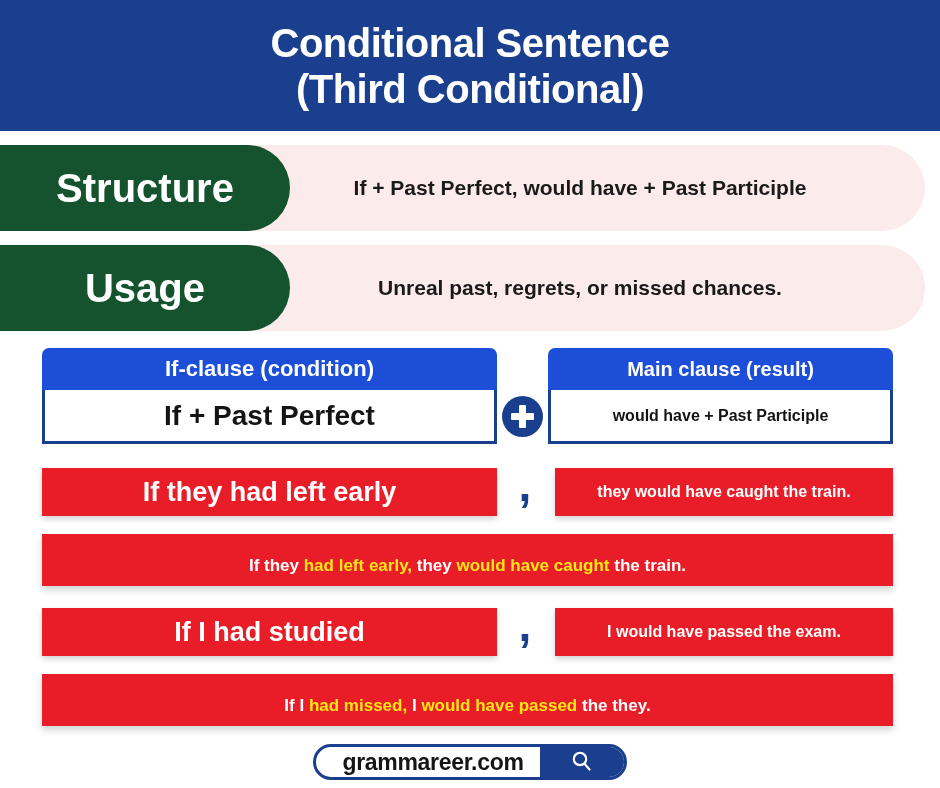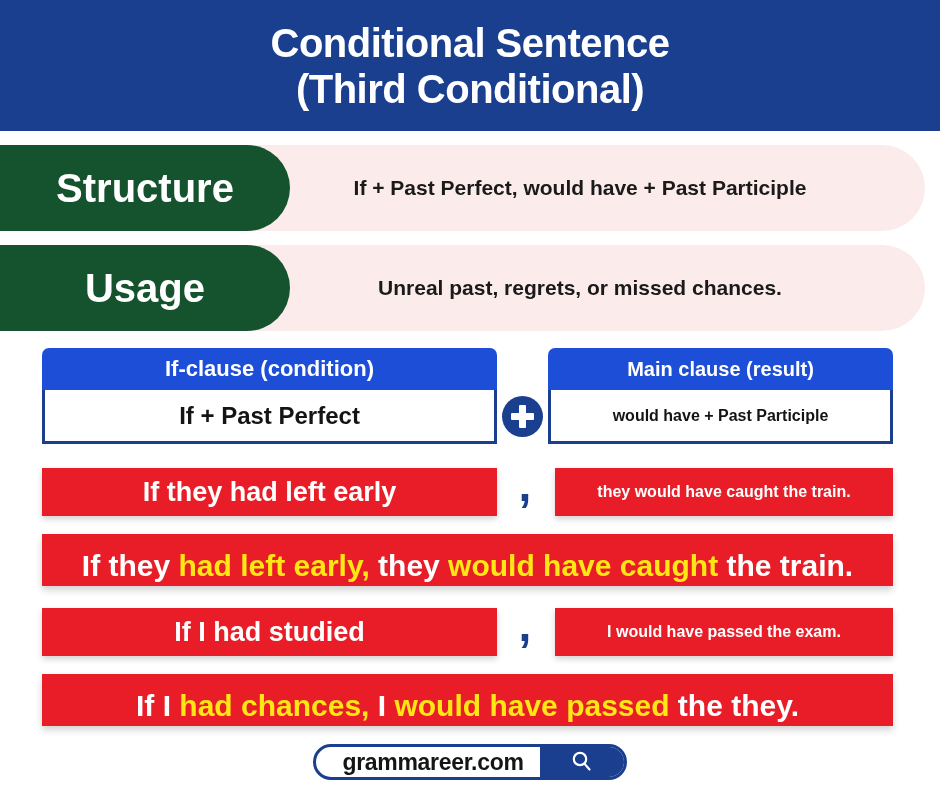"If + Past Perfect" #card-if .card-body { font-size: 24px -> 28px }
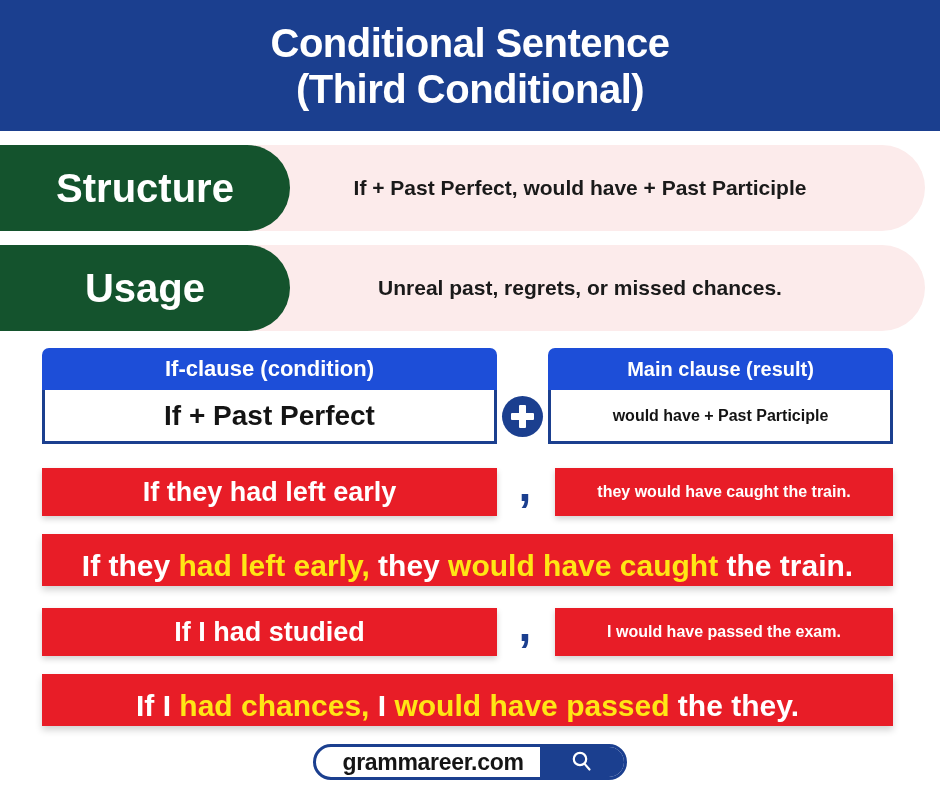"If they had left early," .full-row .sentence { font-size: 30px -> 17px }
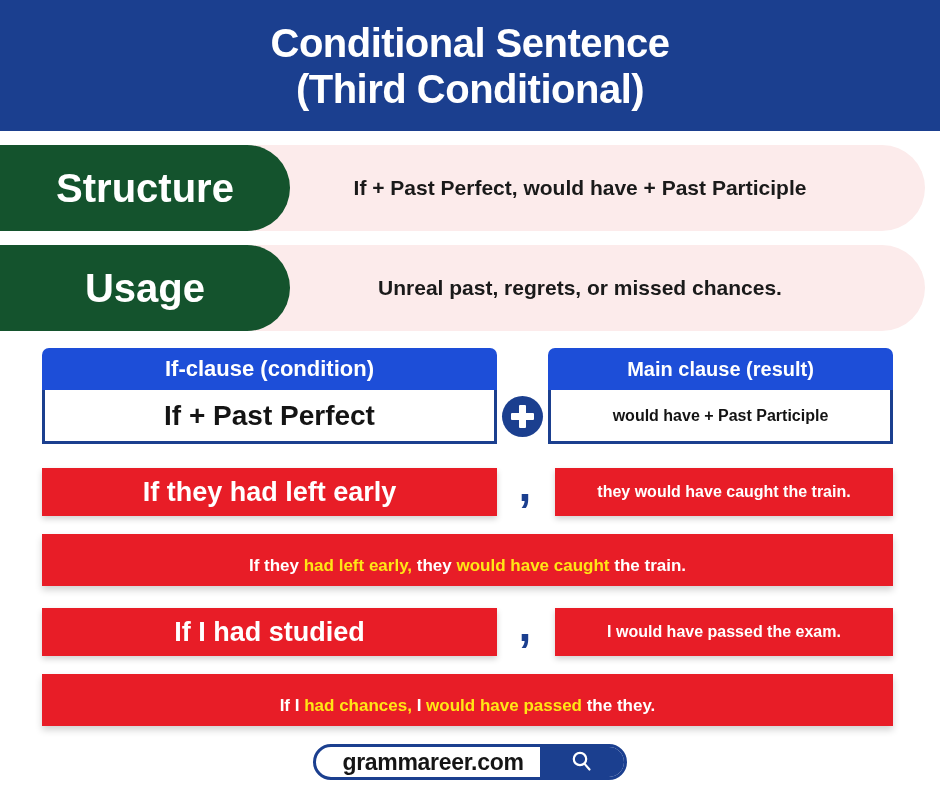"had chances" span.hl { text: chances -> missed }
